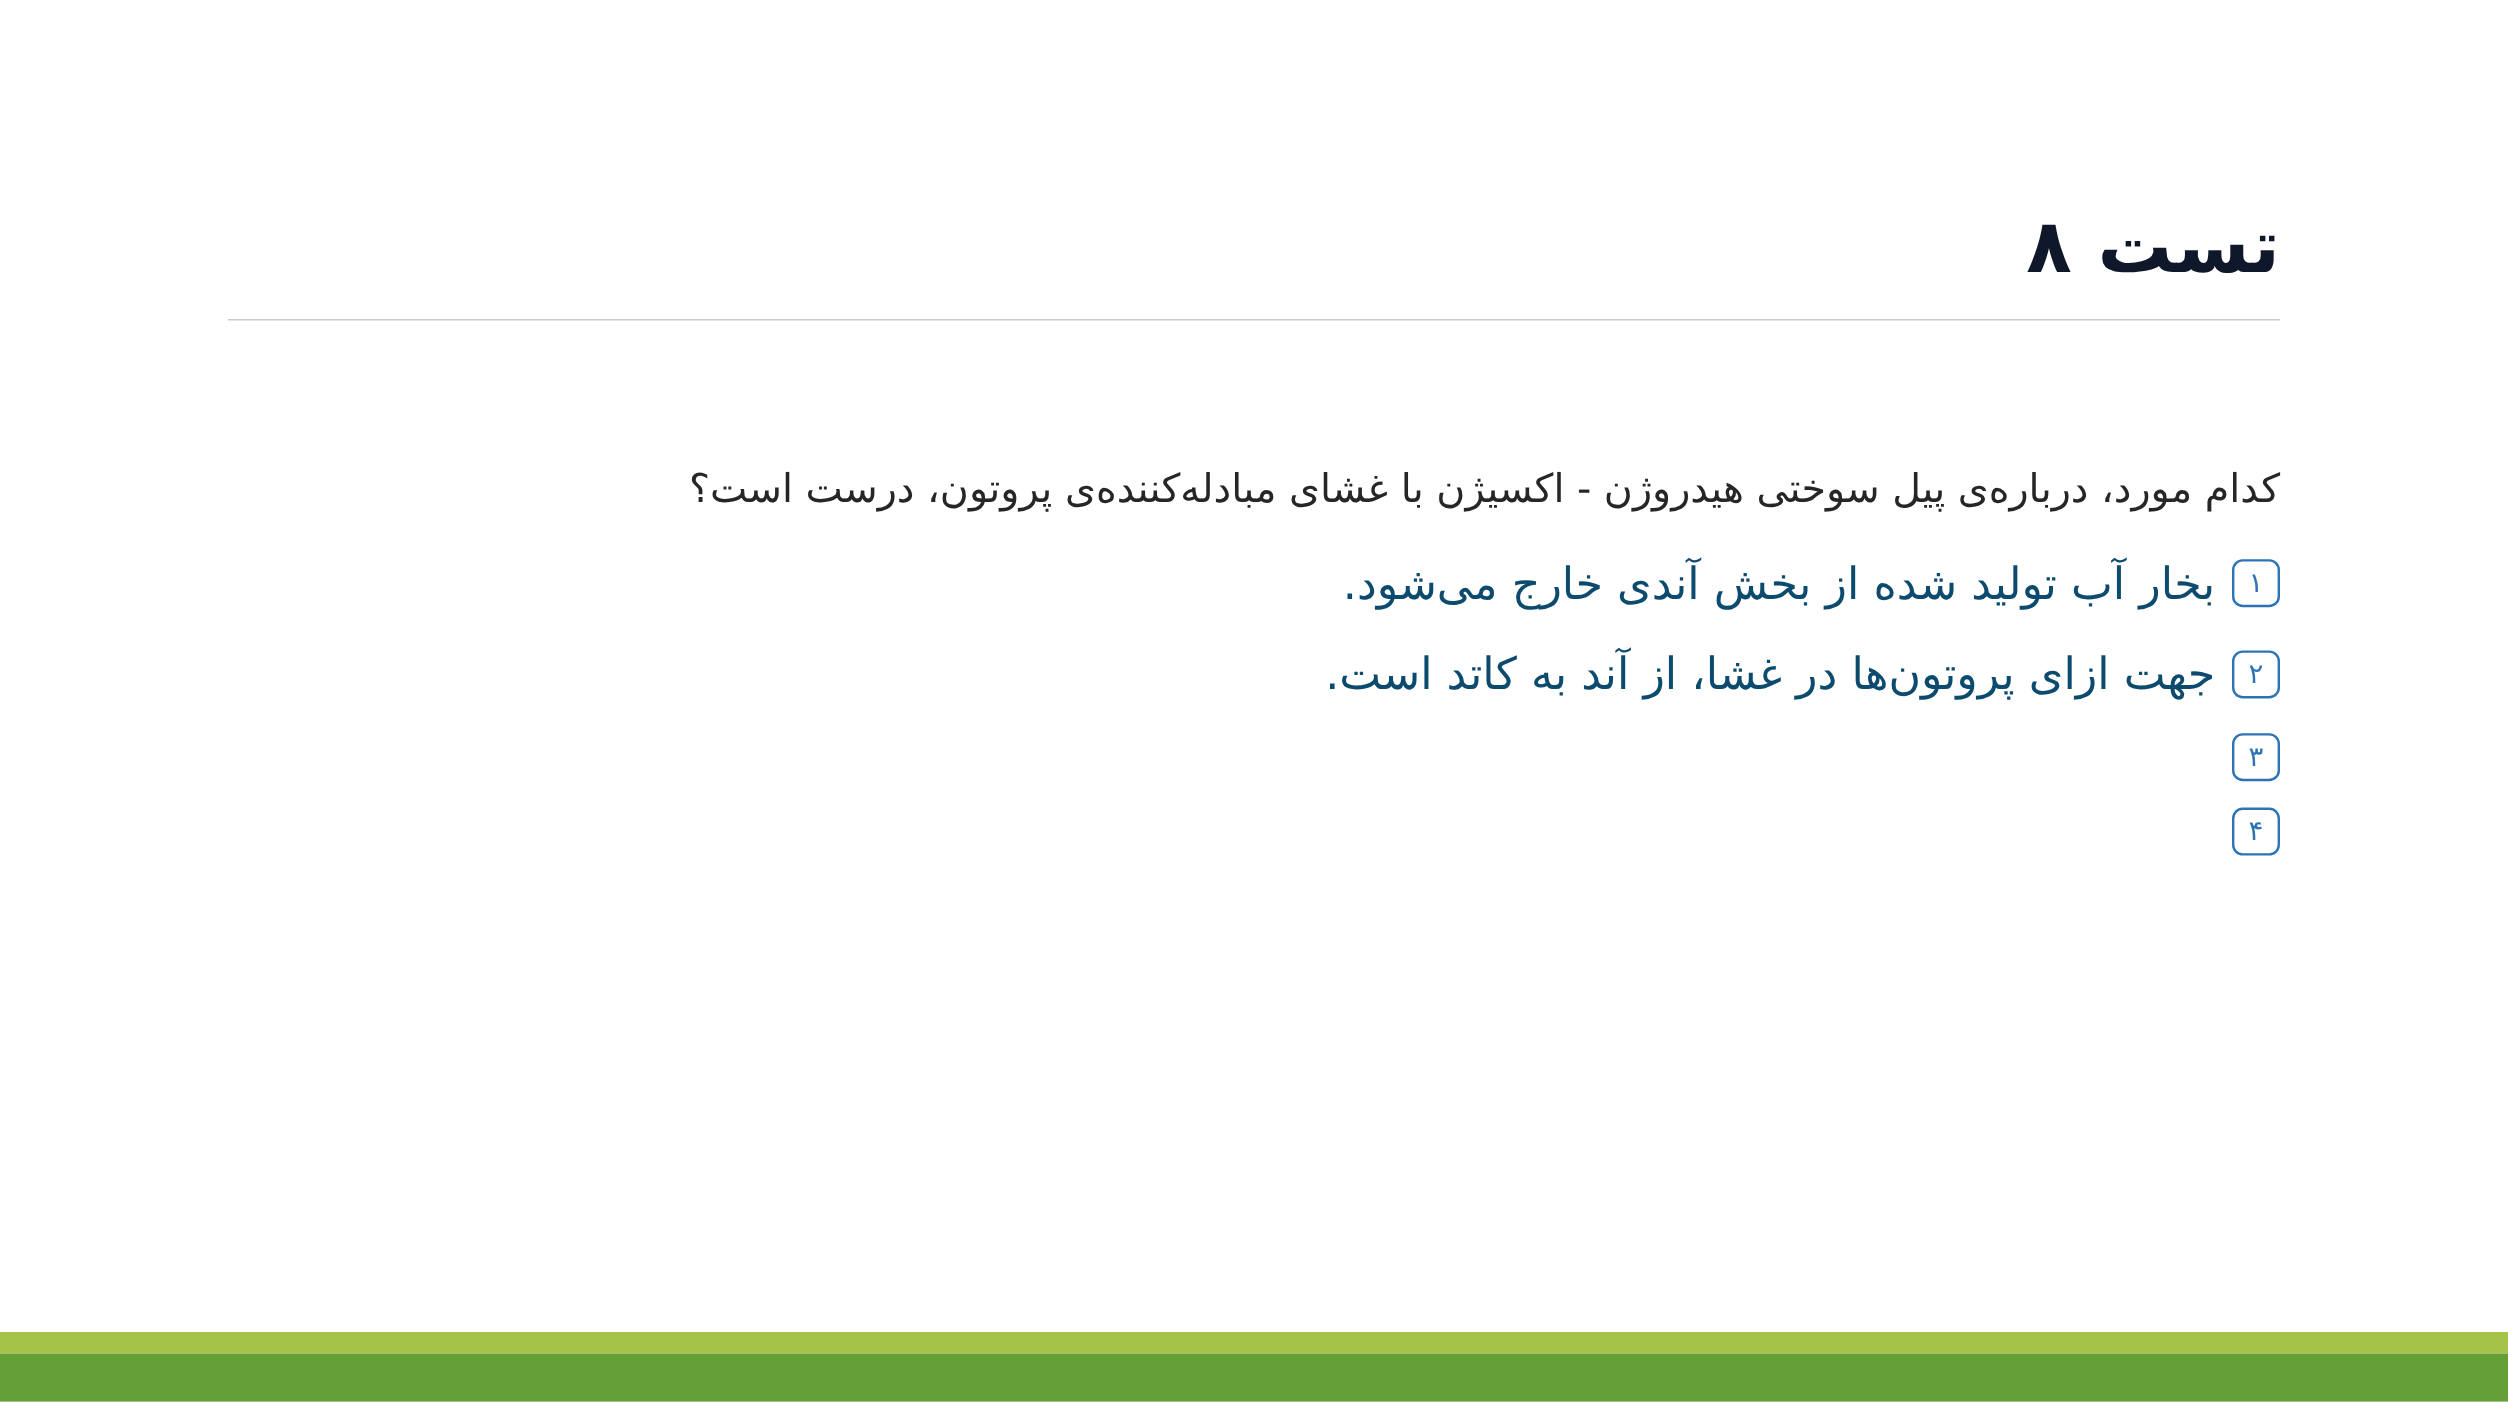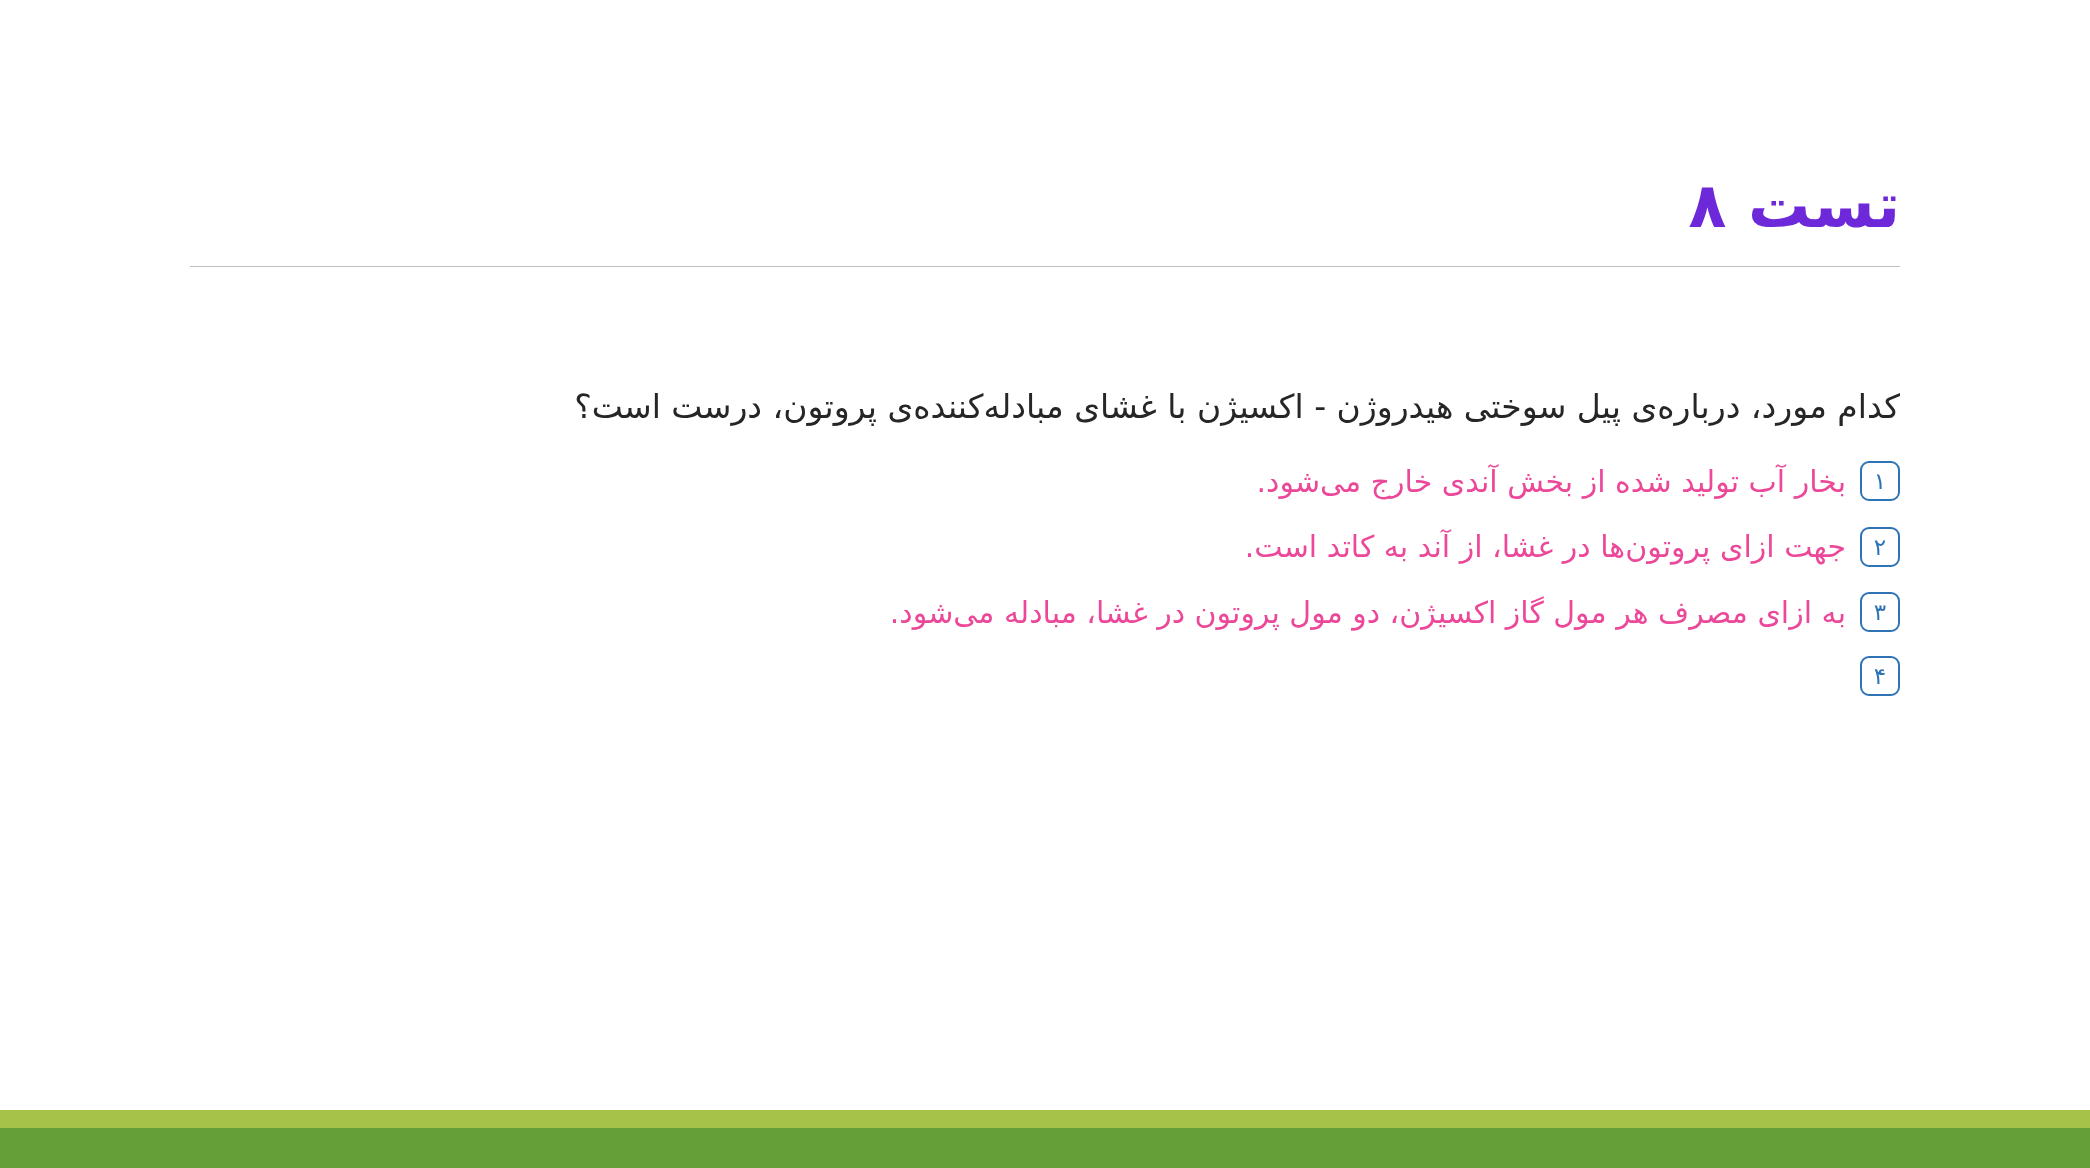"تست ۸" .slide-title { color: #6d28d9 -> #0f172a }
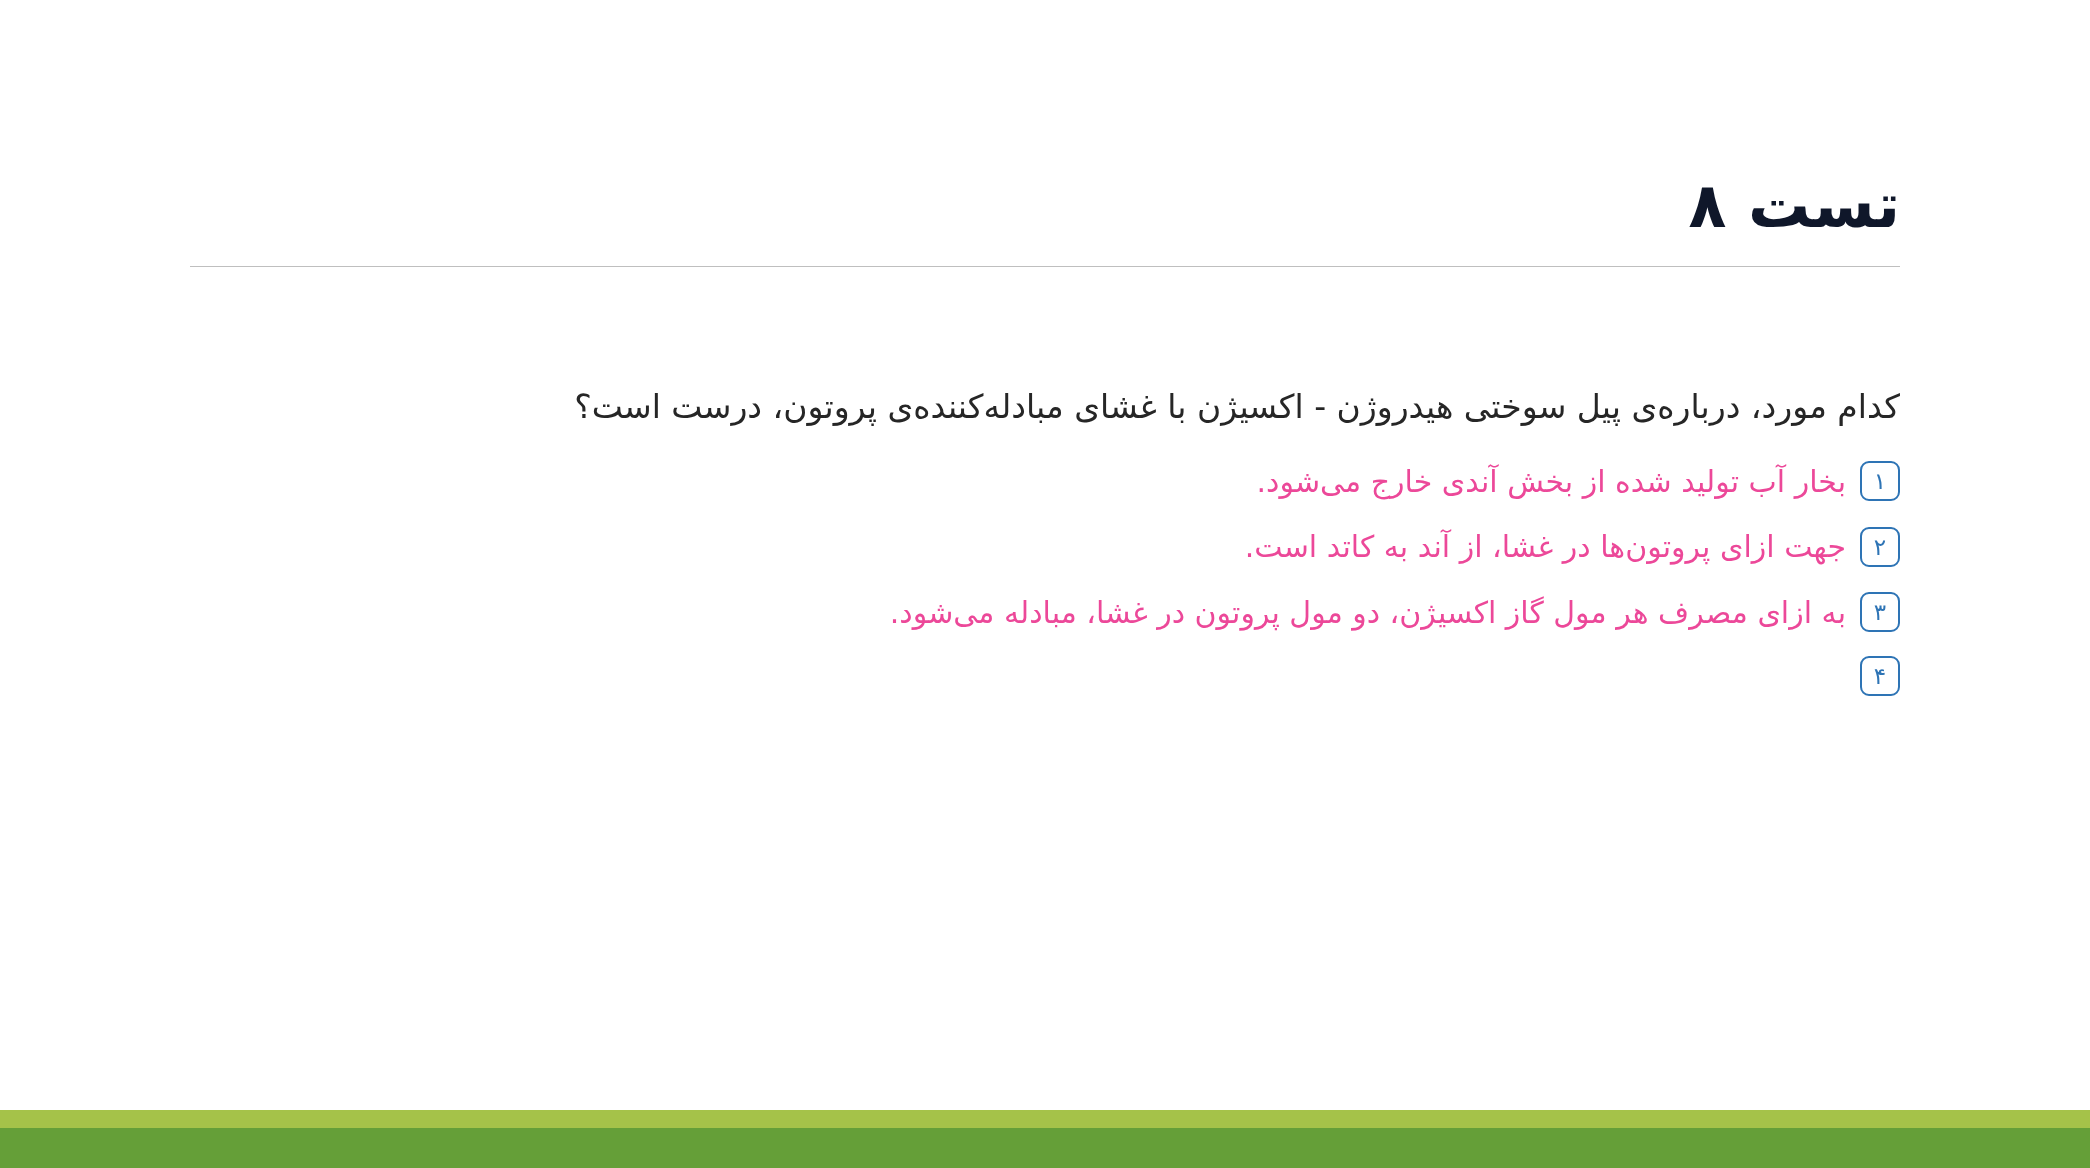"بخار آب تولید شده از" .option-text { color: #ec4899 -> #0c4a6e; font-size: 30px -> 37px }
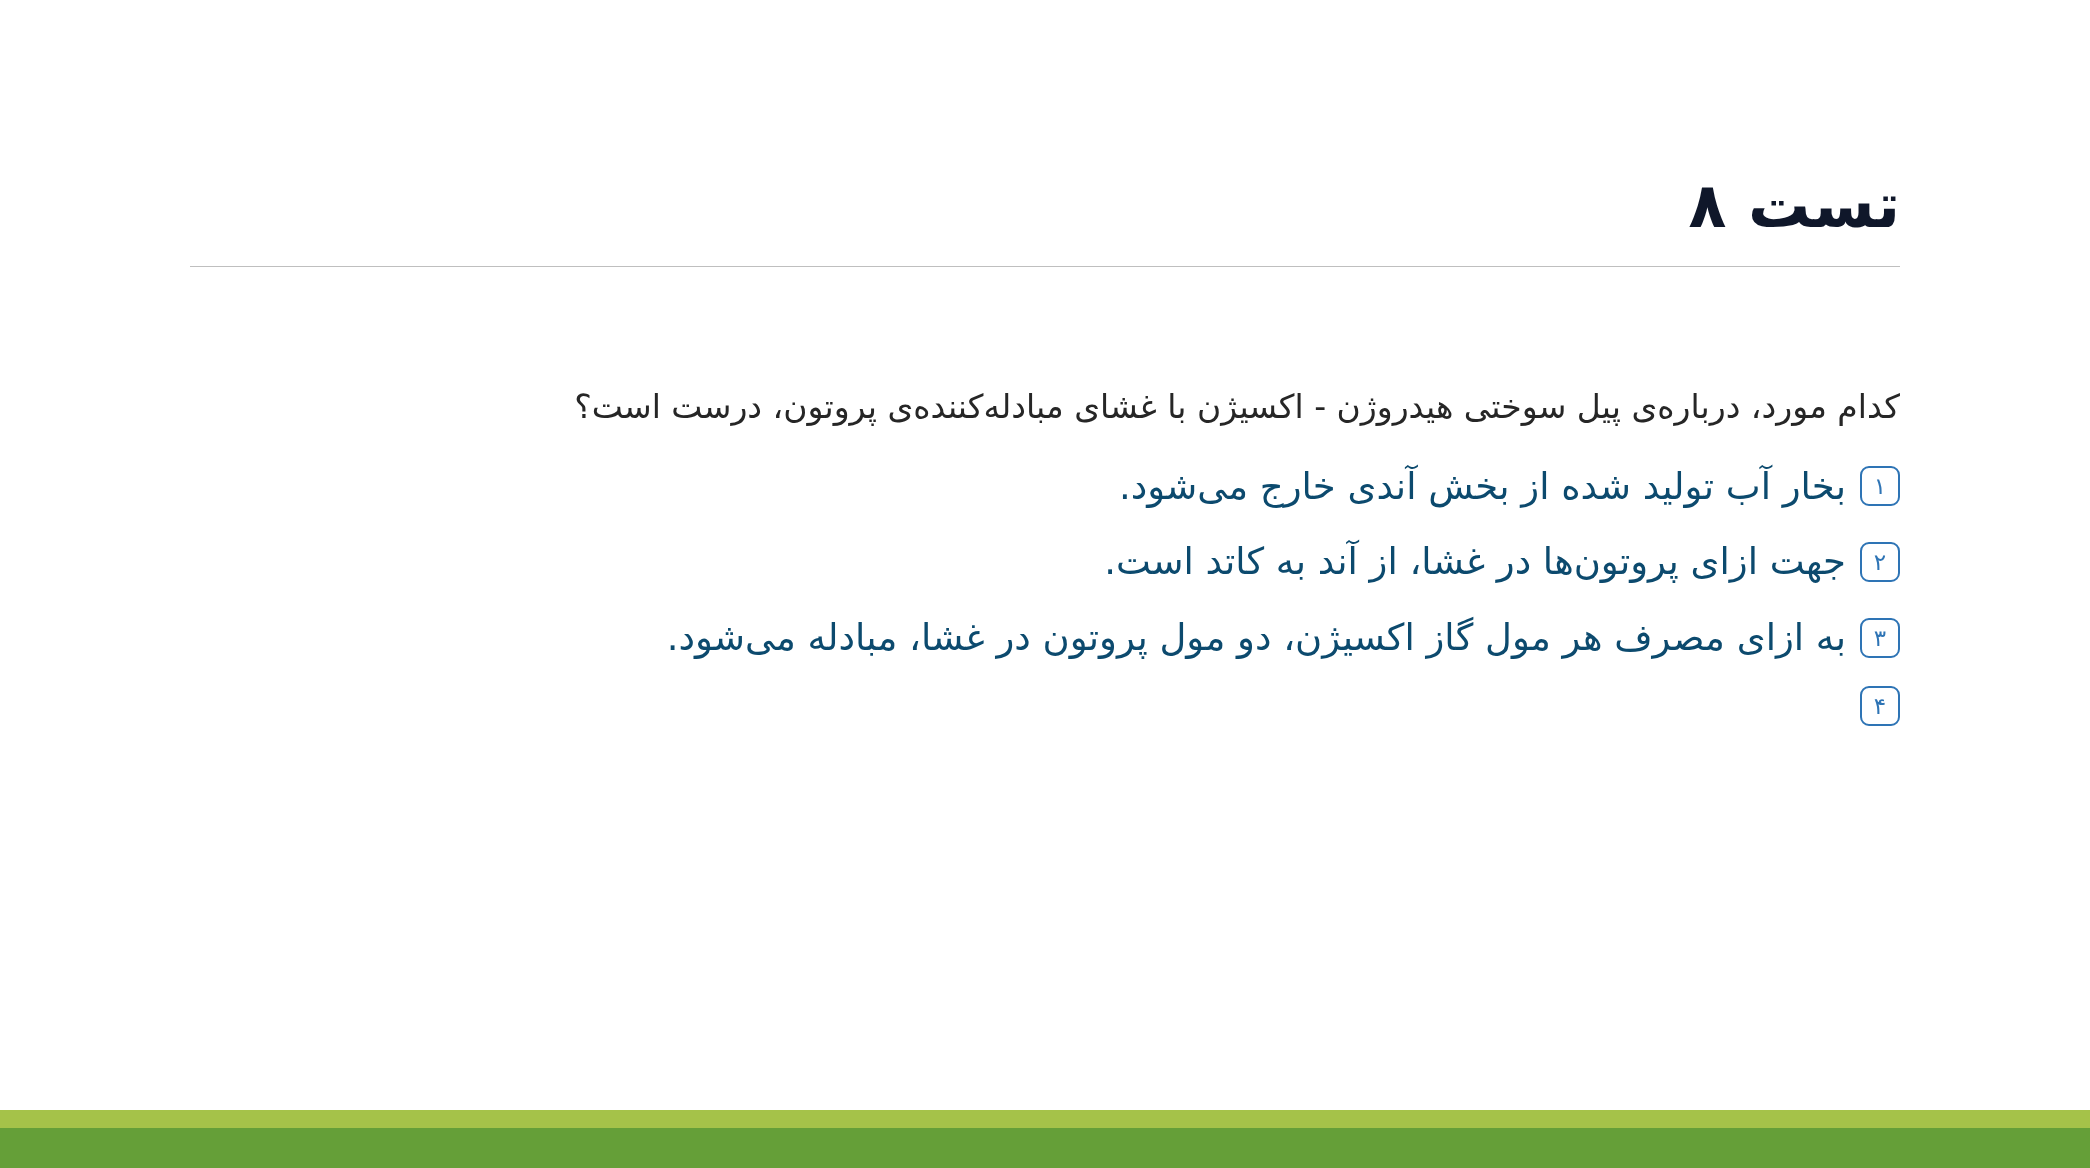"به ازای مصرف هر مول" div.option-text { html: <div>به ازای مصرف هر مول گاز اکسیژن، دو مول پروتون در غشا، مبادله می‌شود.</div> -> none }
